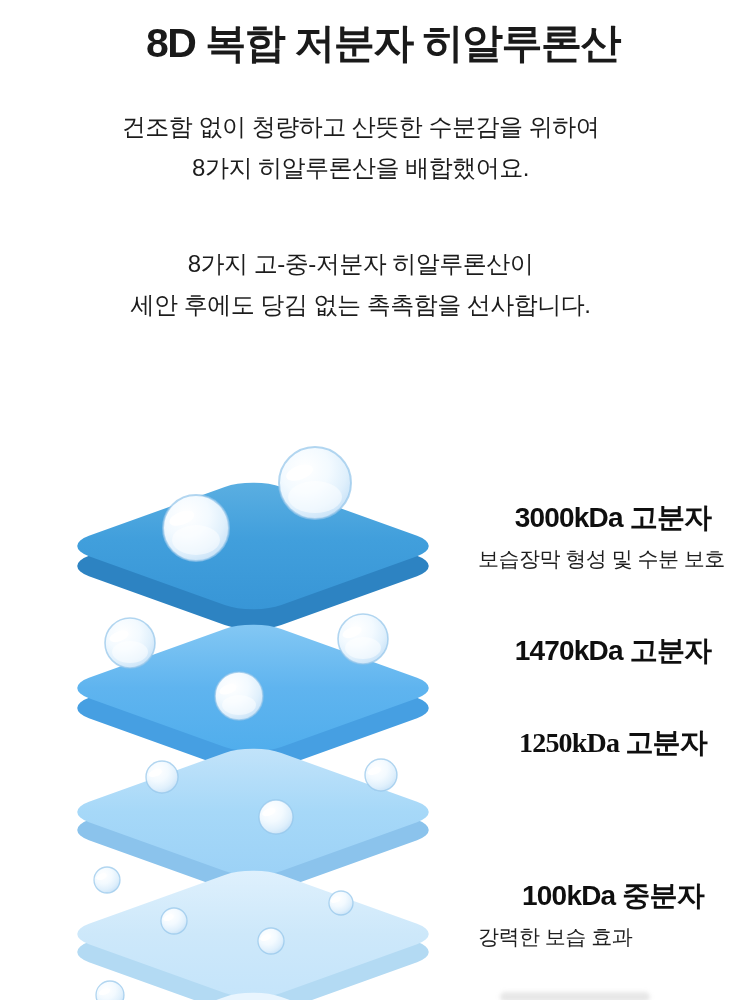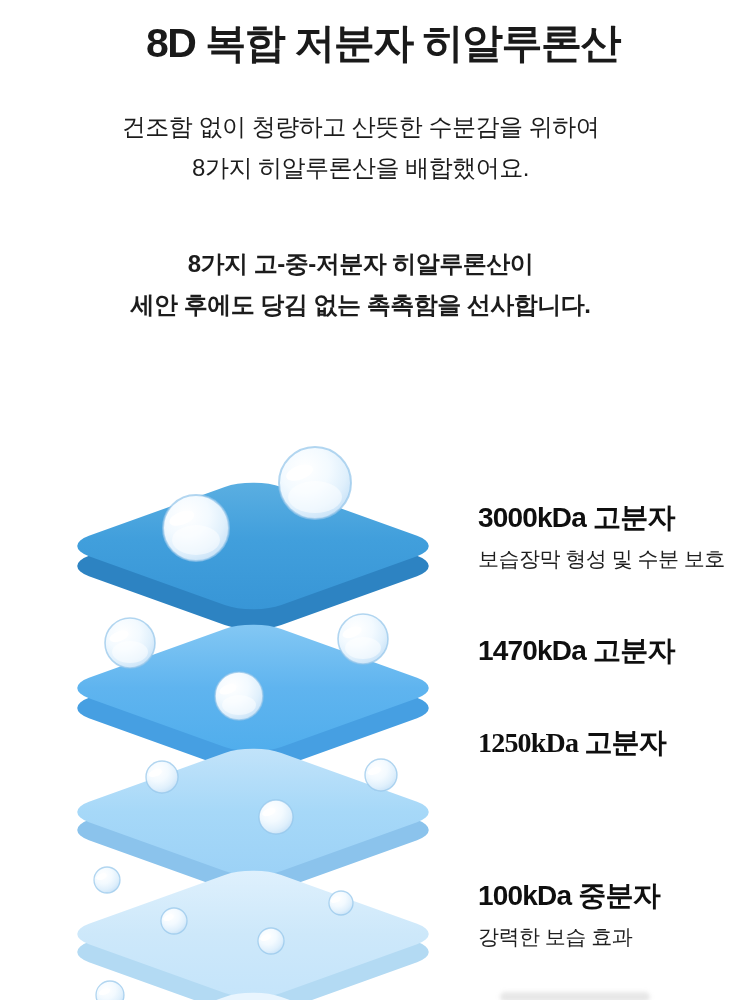"8가지 고-중-저분자 히알루론산이" .intro-2 { font-weight: bold -> none }
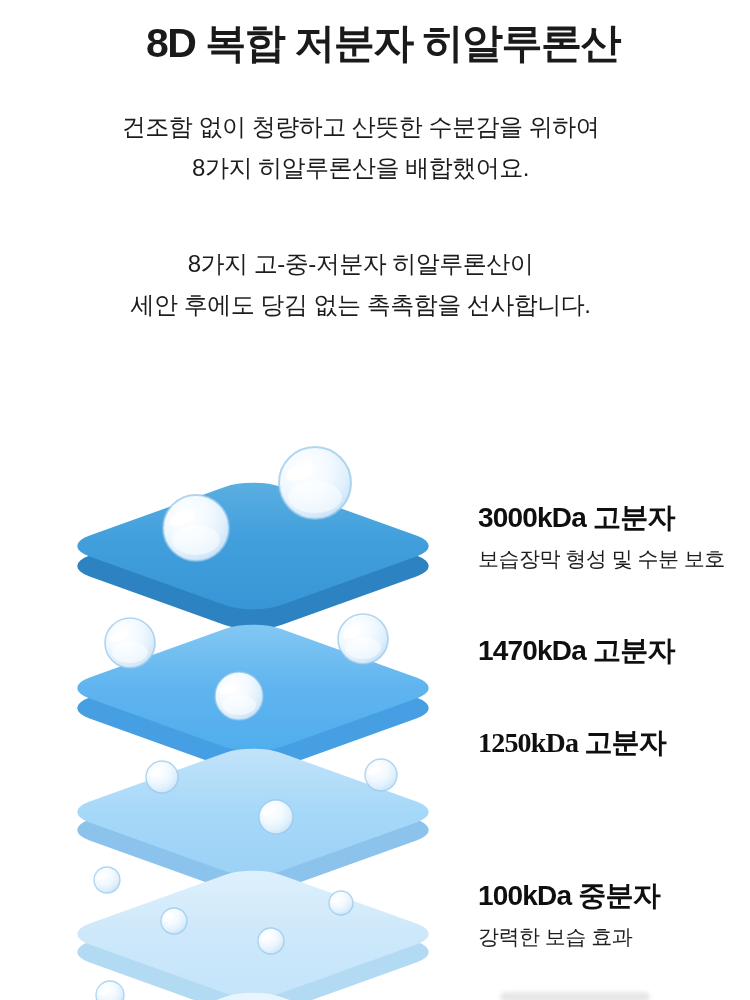"3000kDa 고분자" .label-heading { text-align: none -> center }
